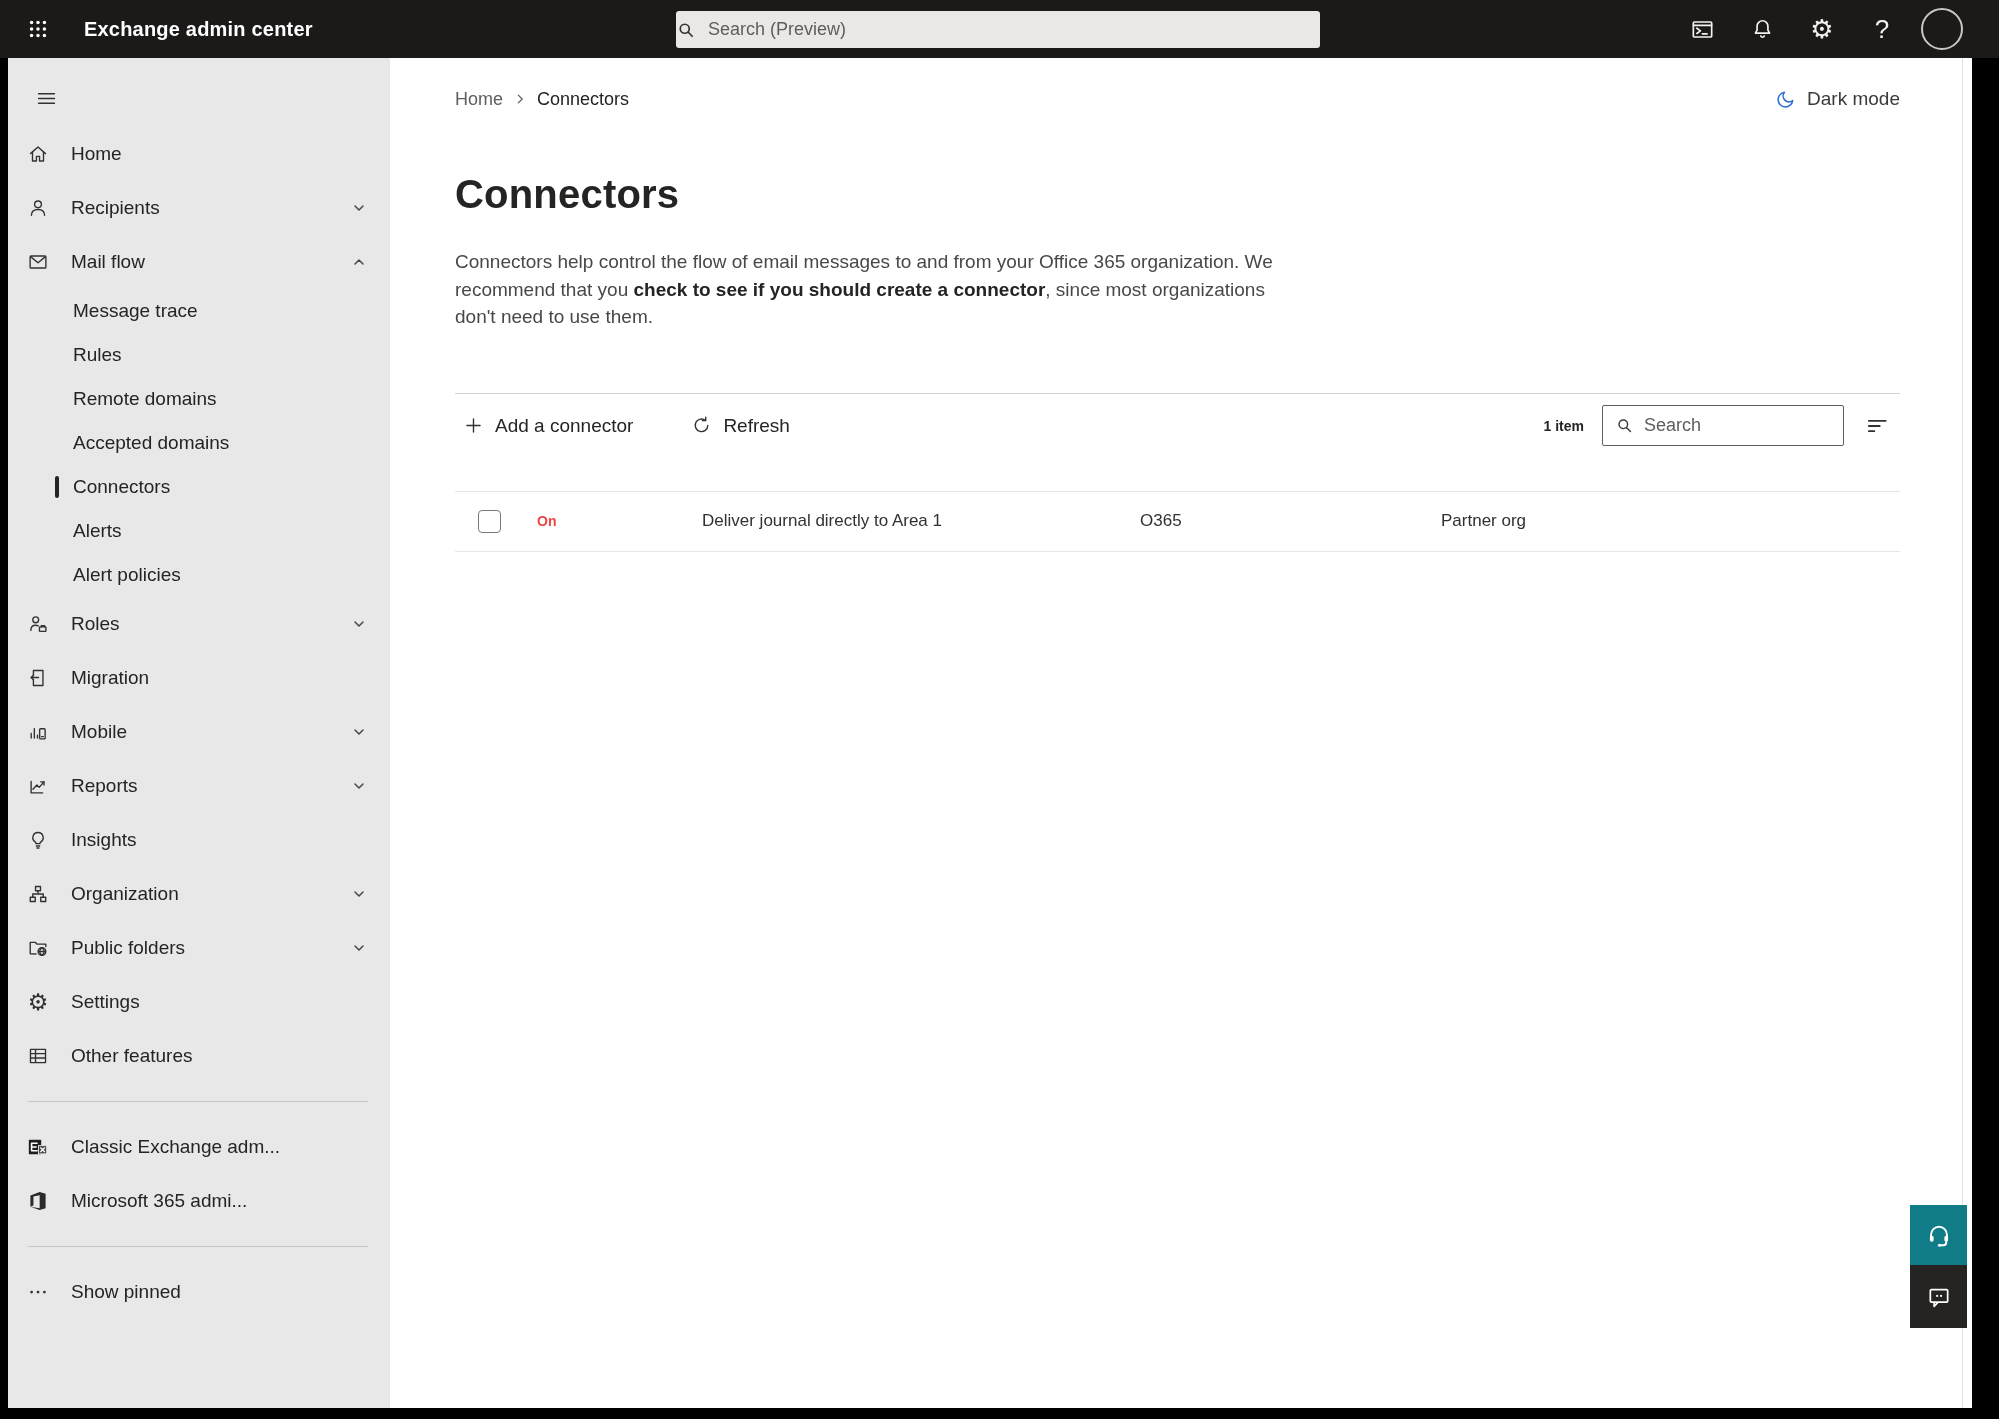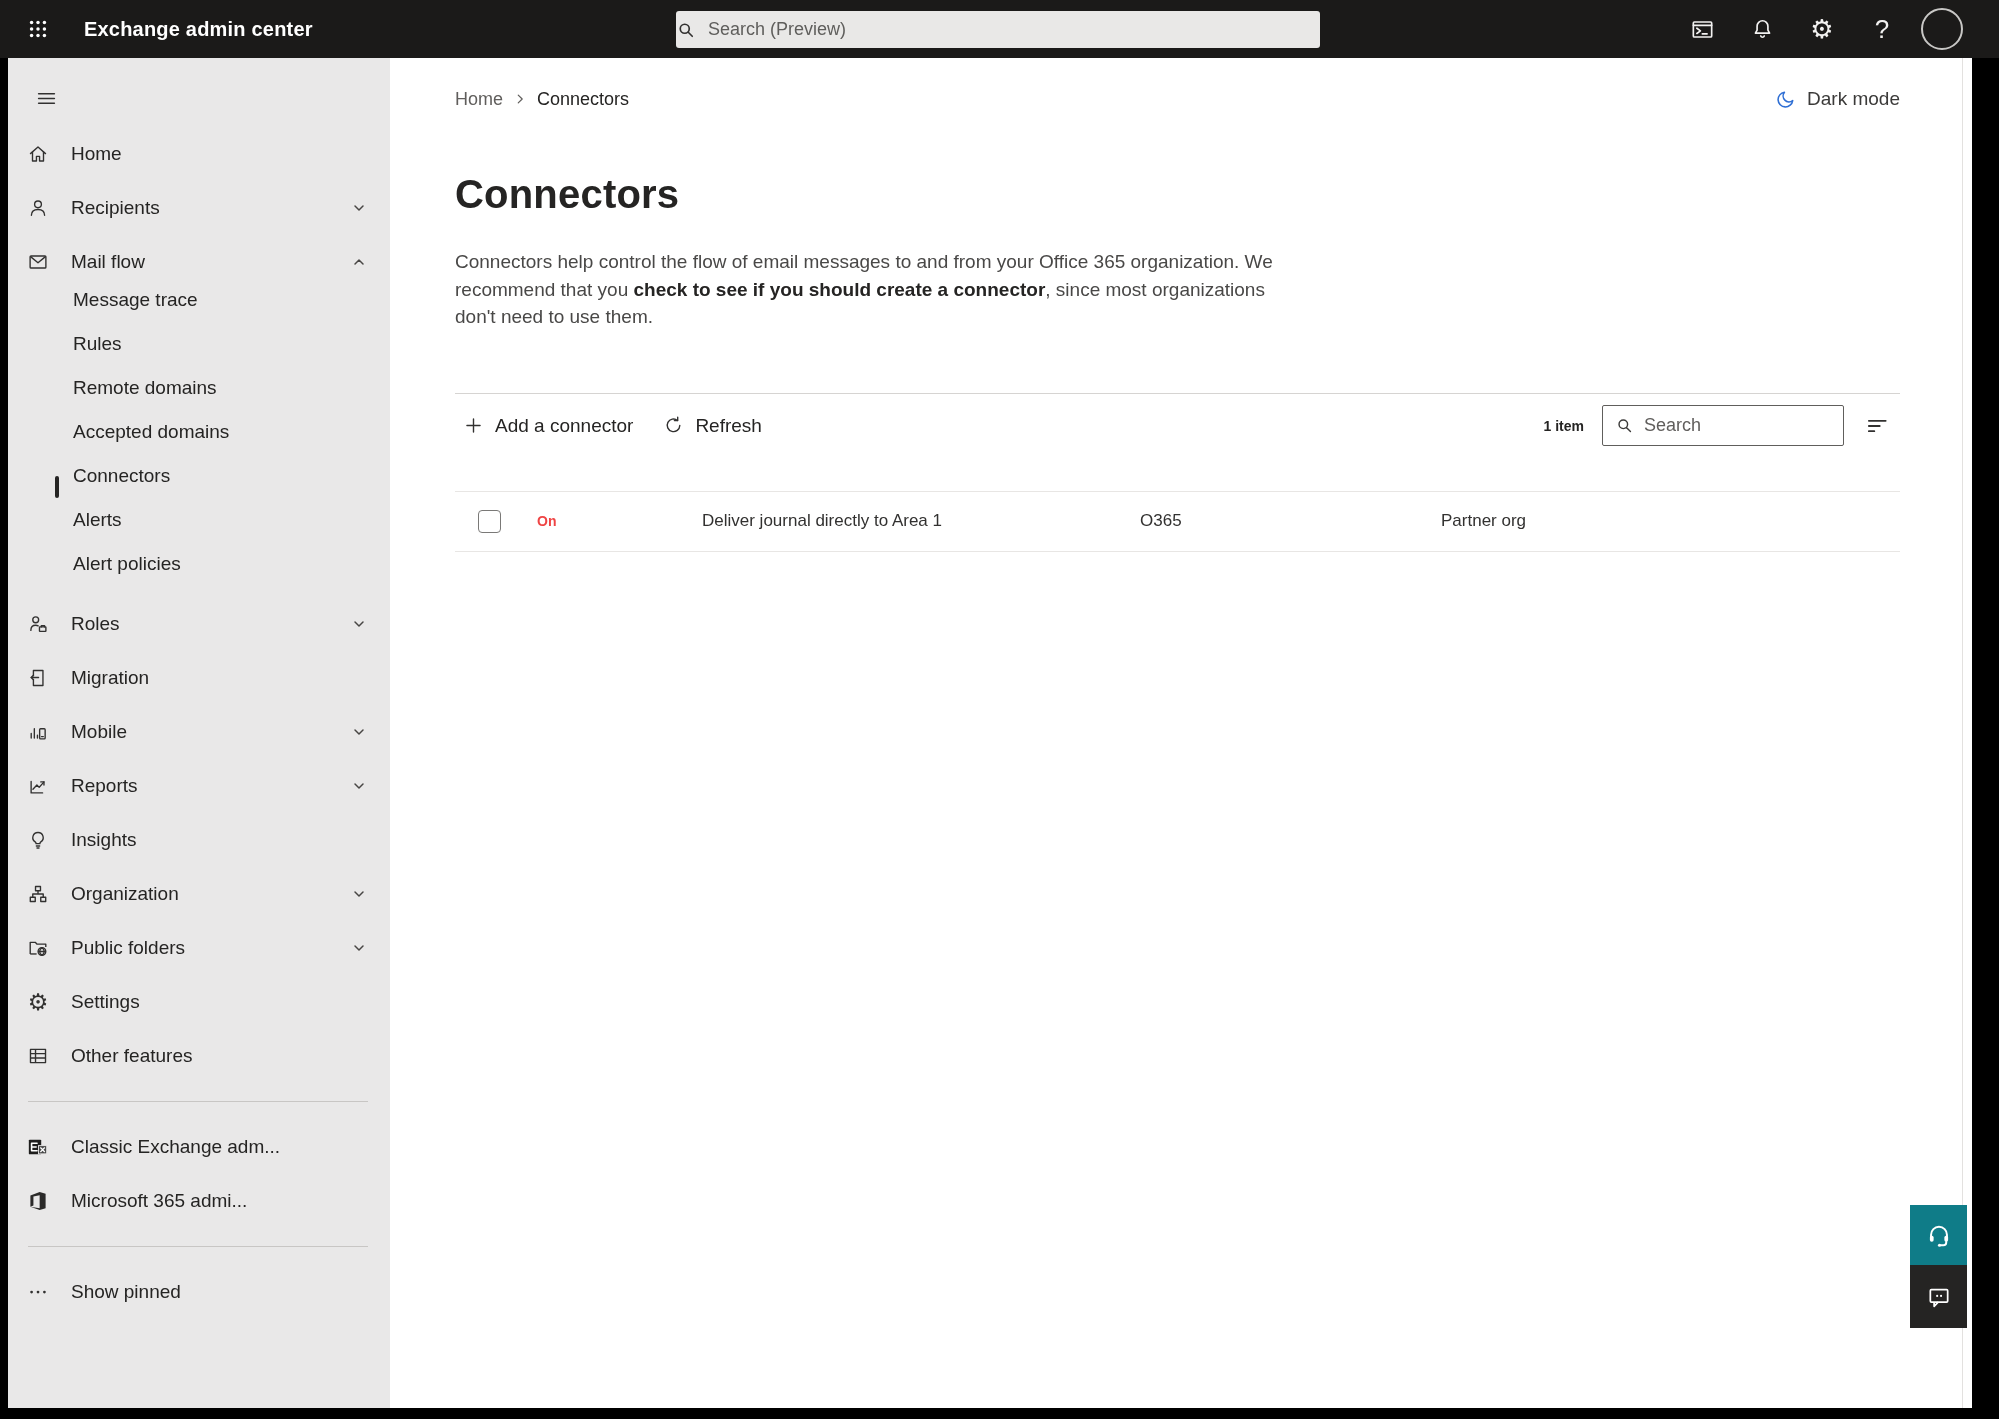"Message trace" .nav-sub { align-items: none -> center }
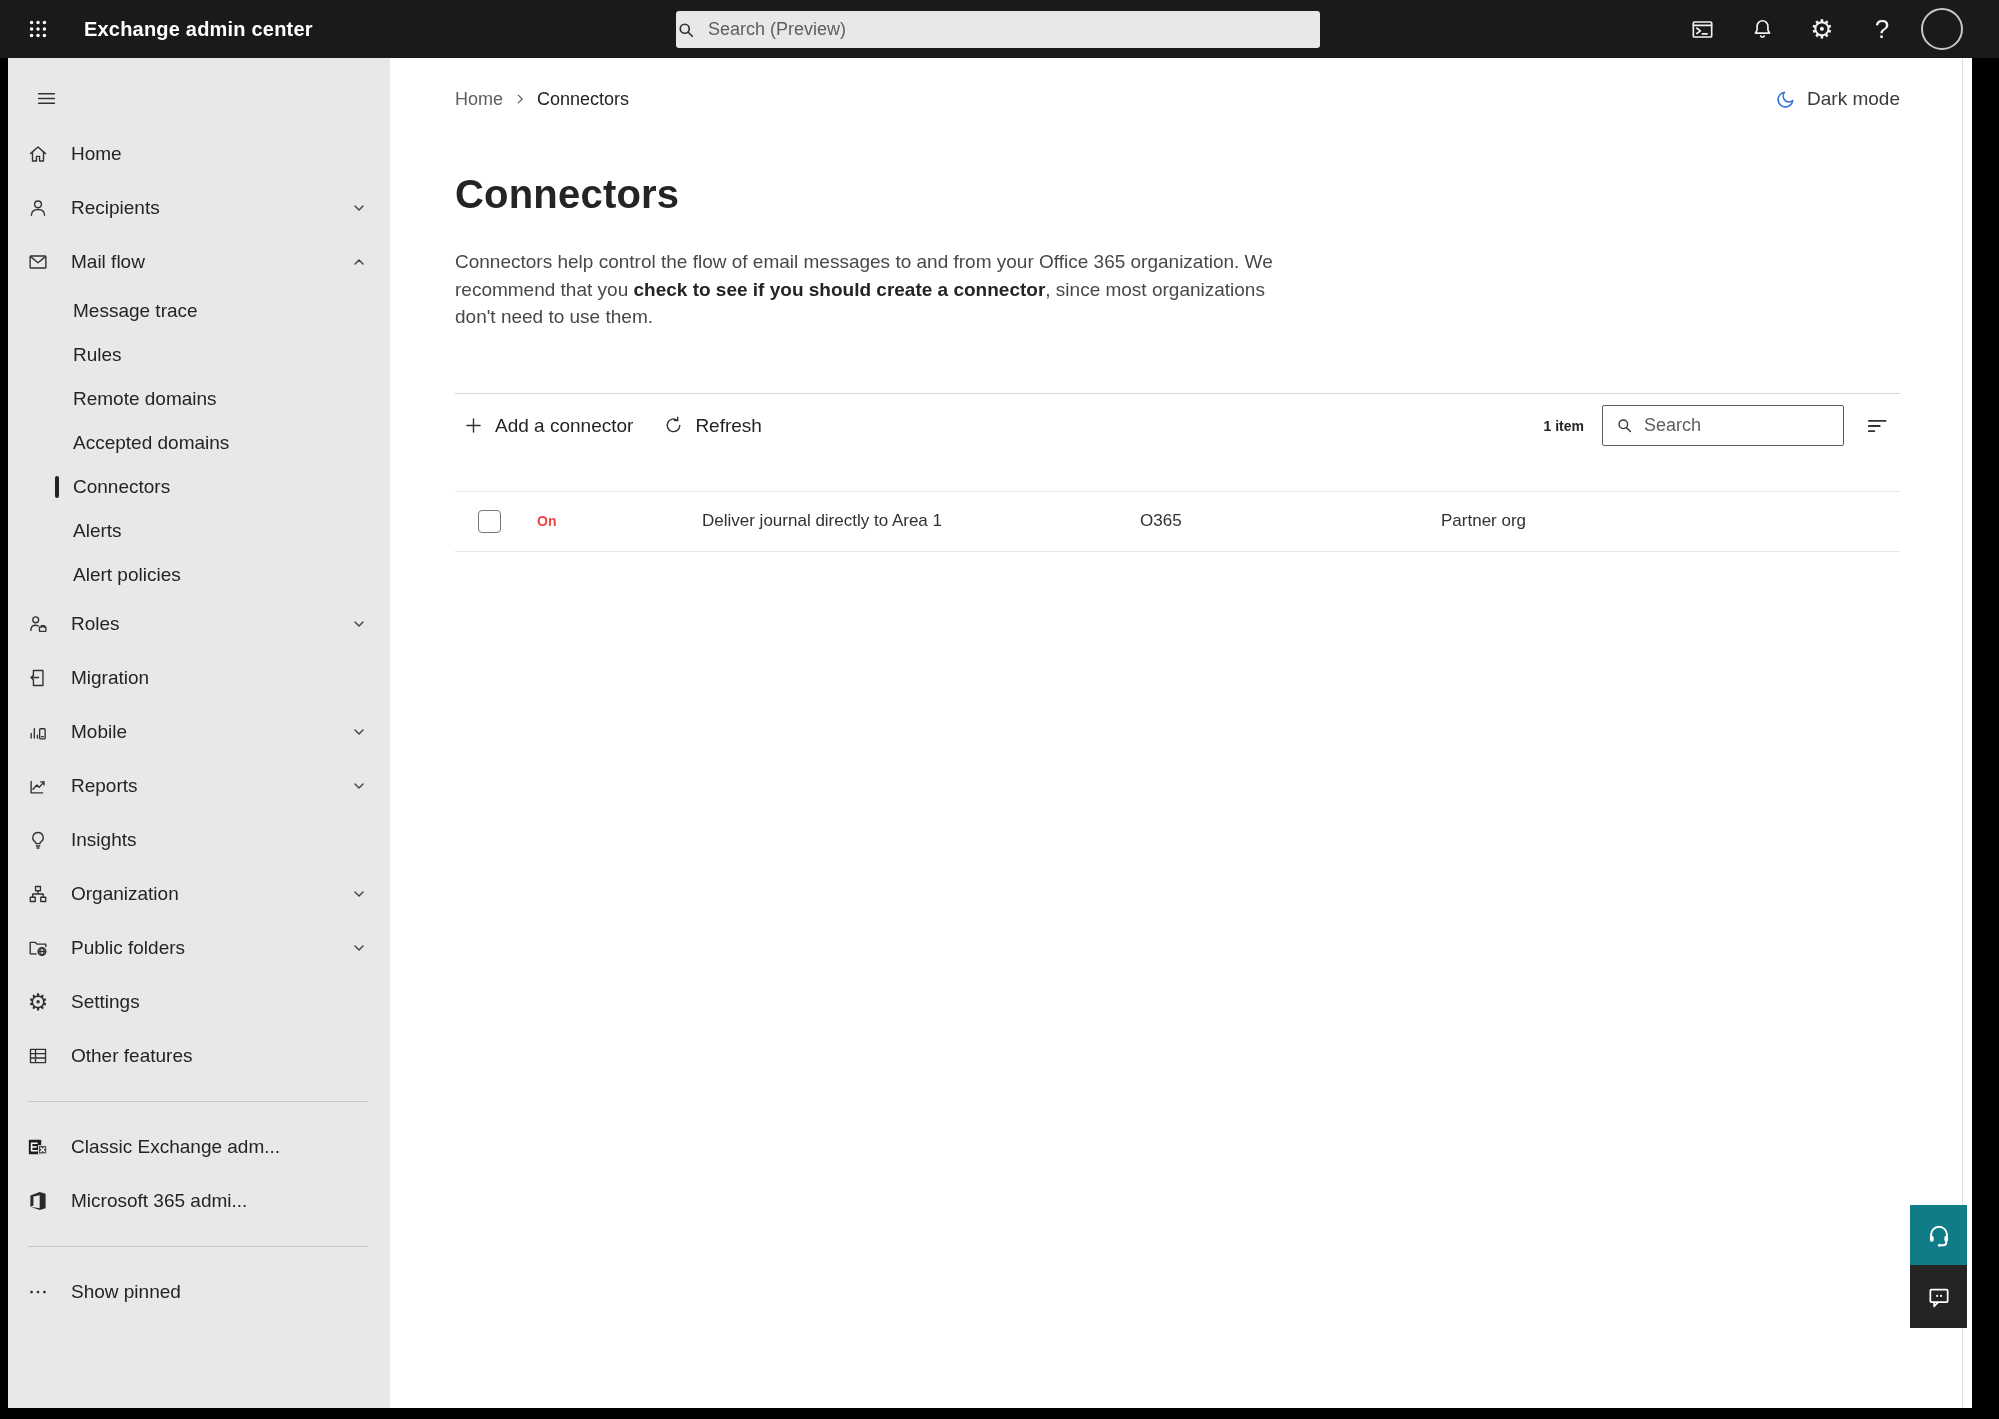"Add a connector" .toolbar { gap: none -> 28px }
